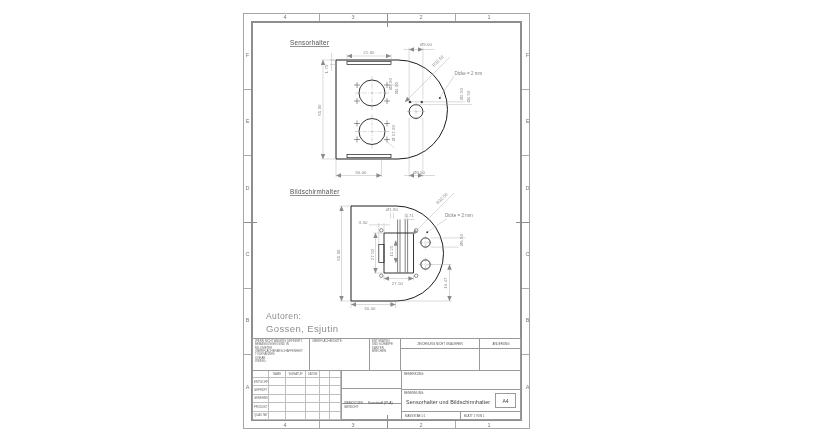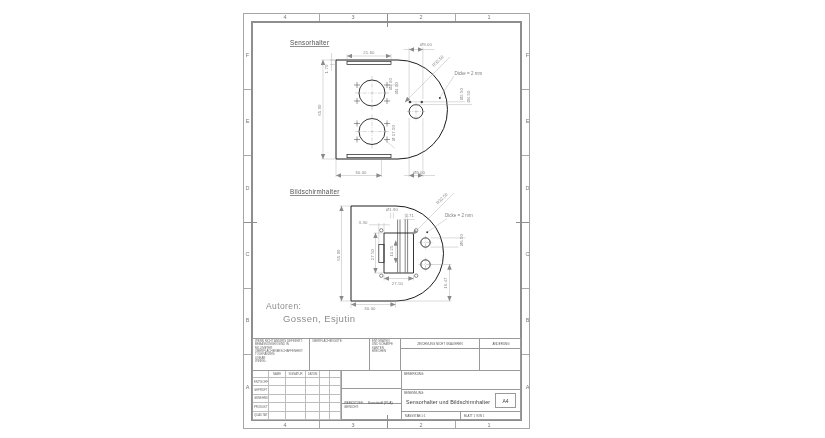"Autoren:" .authors { top: 287px -> 297px }
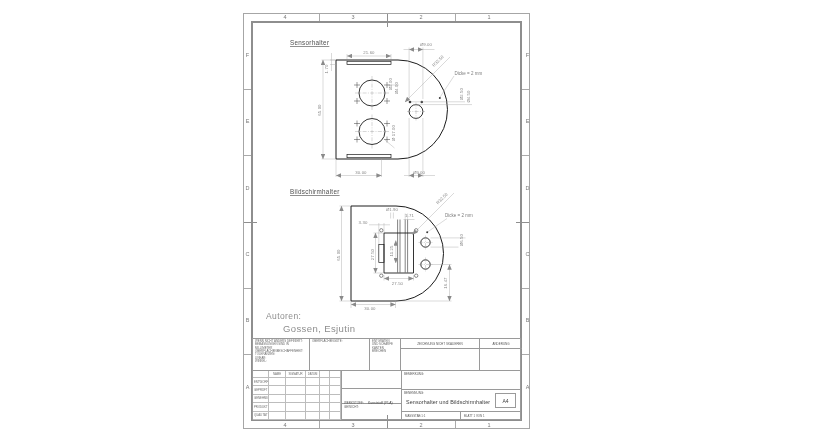"Gossen, Esjutin" .authors .a2 { margin-left: 17px -> none }
